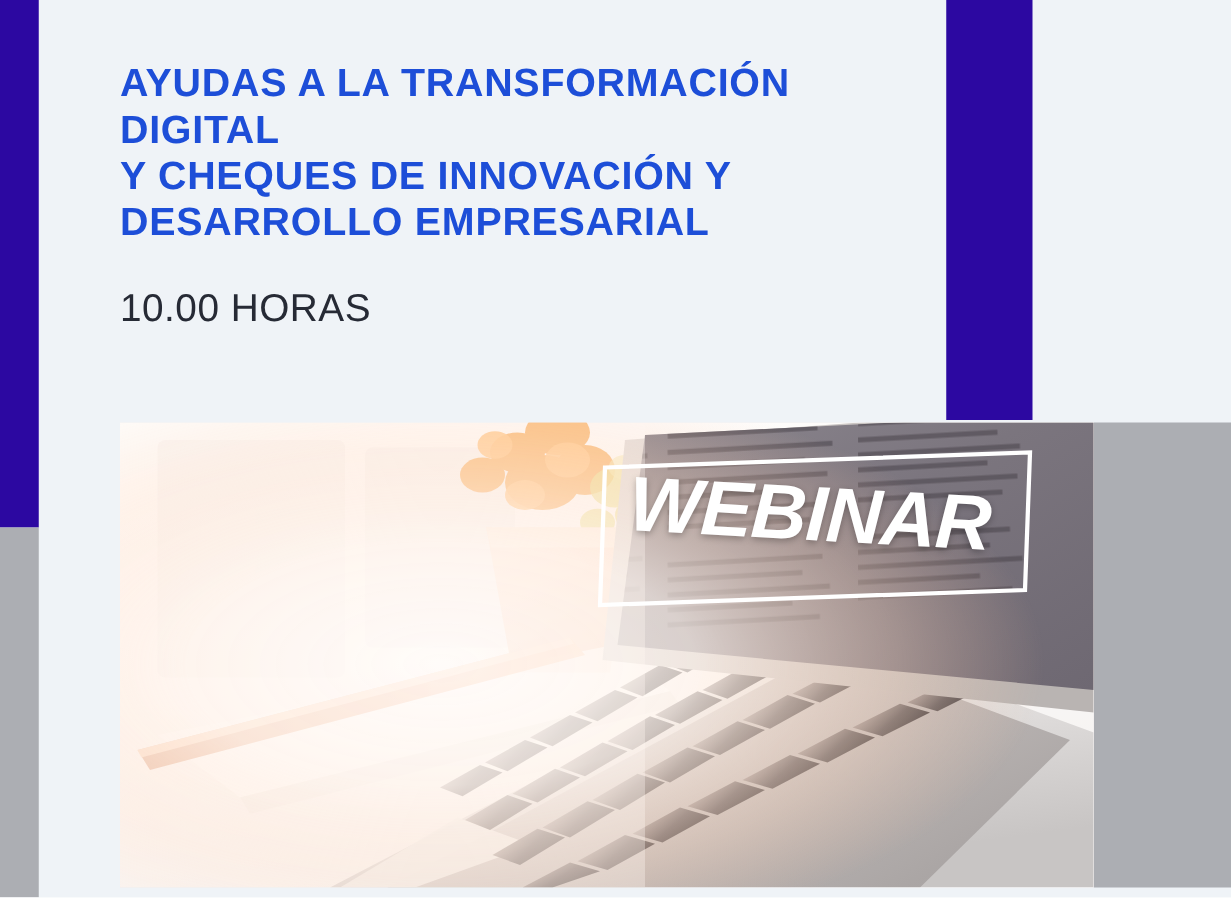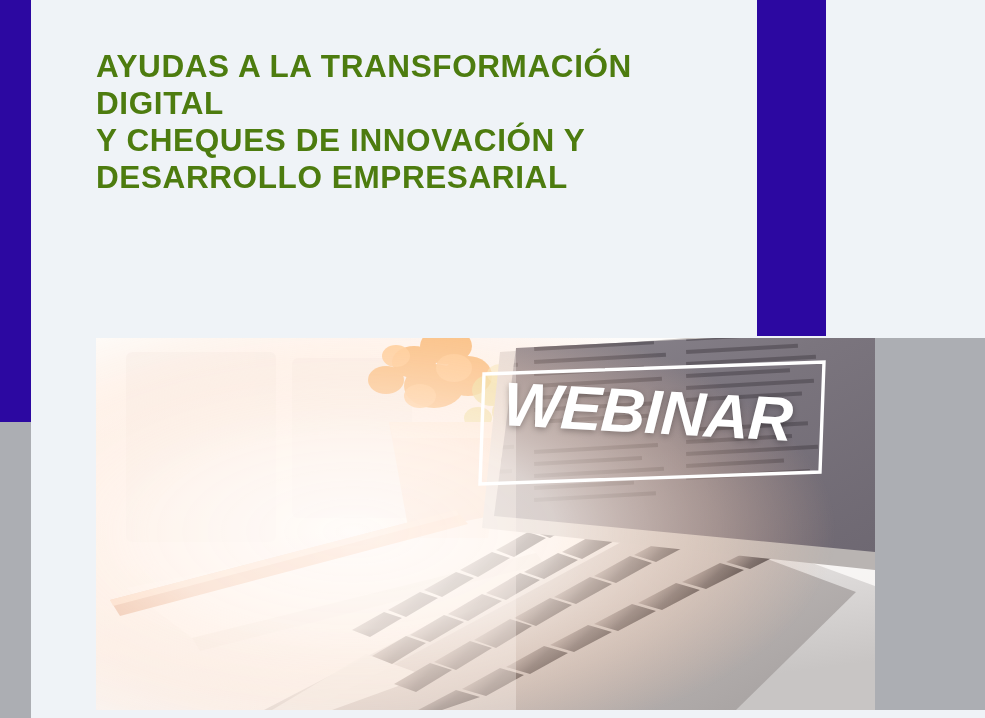"AYUDAS A LA TRANSFORMACIÓN DIGITAL" .title { color: #4d7c0f -> #1d4ed8 }
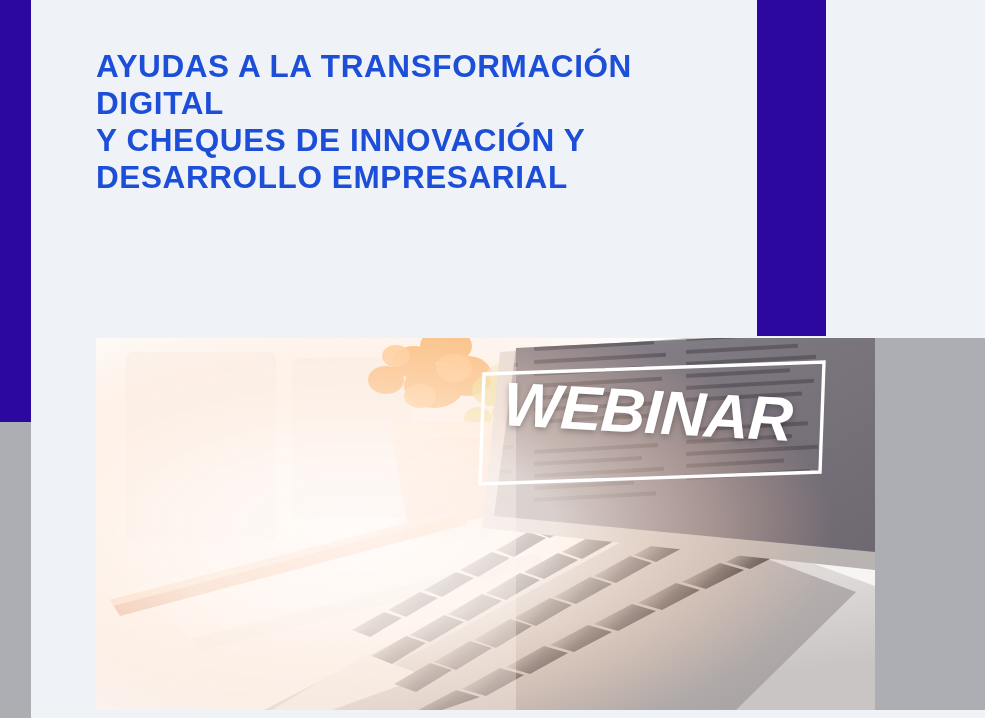"10.00 HORAS" div.meta-line { html: none -> <div>10.00 HORAS</div> }
